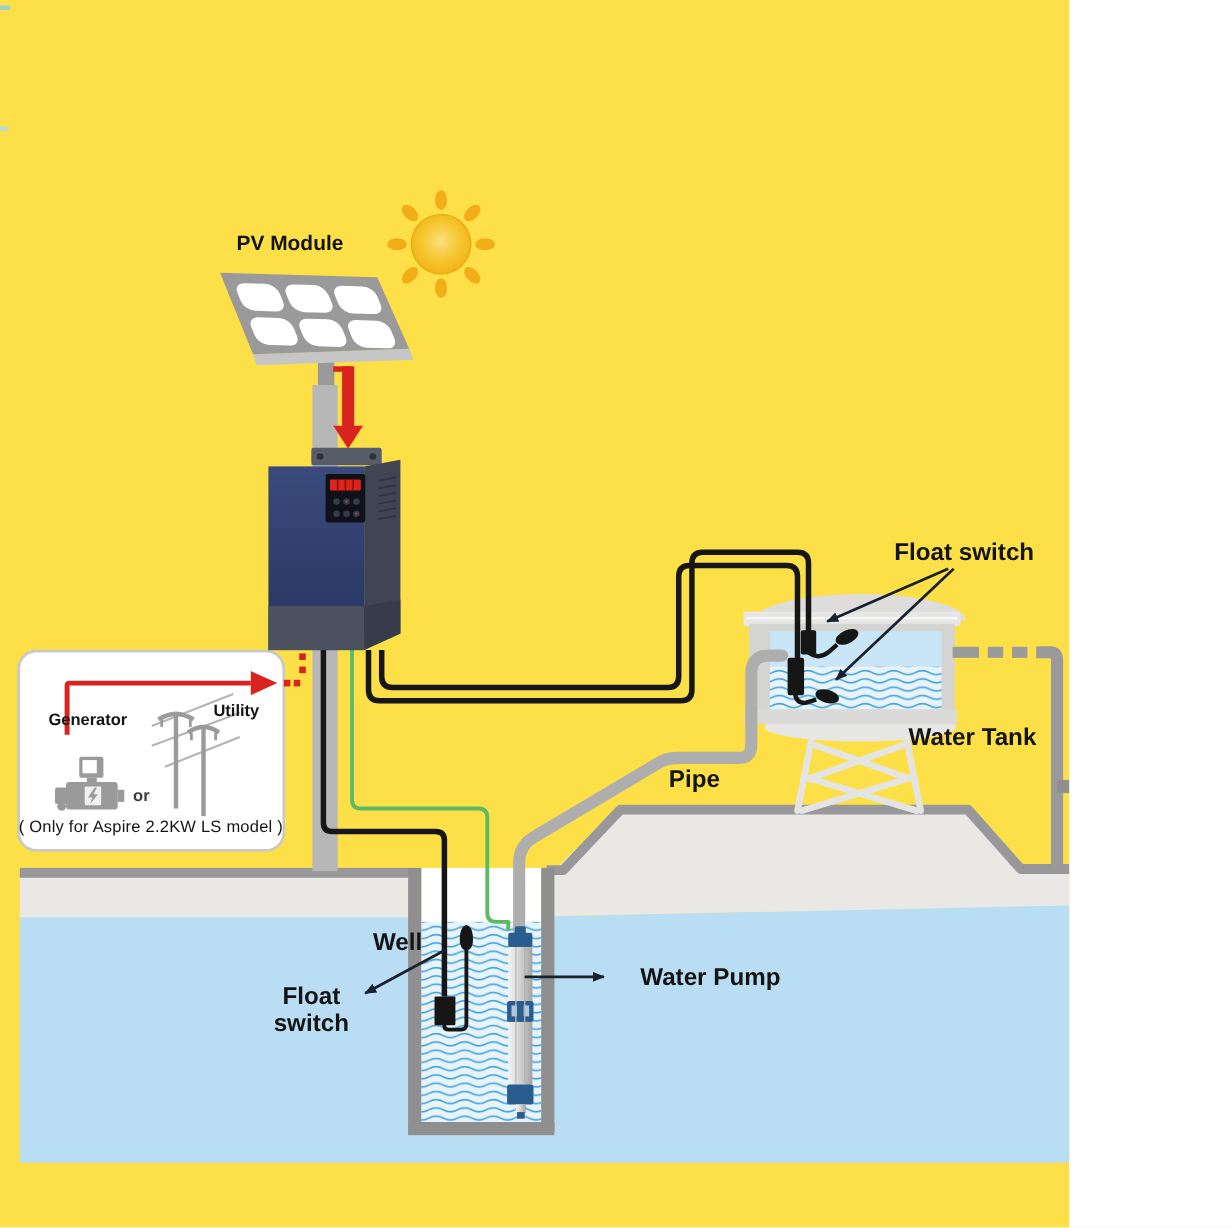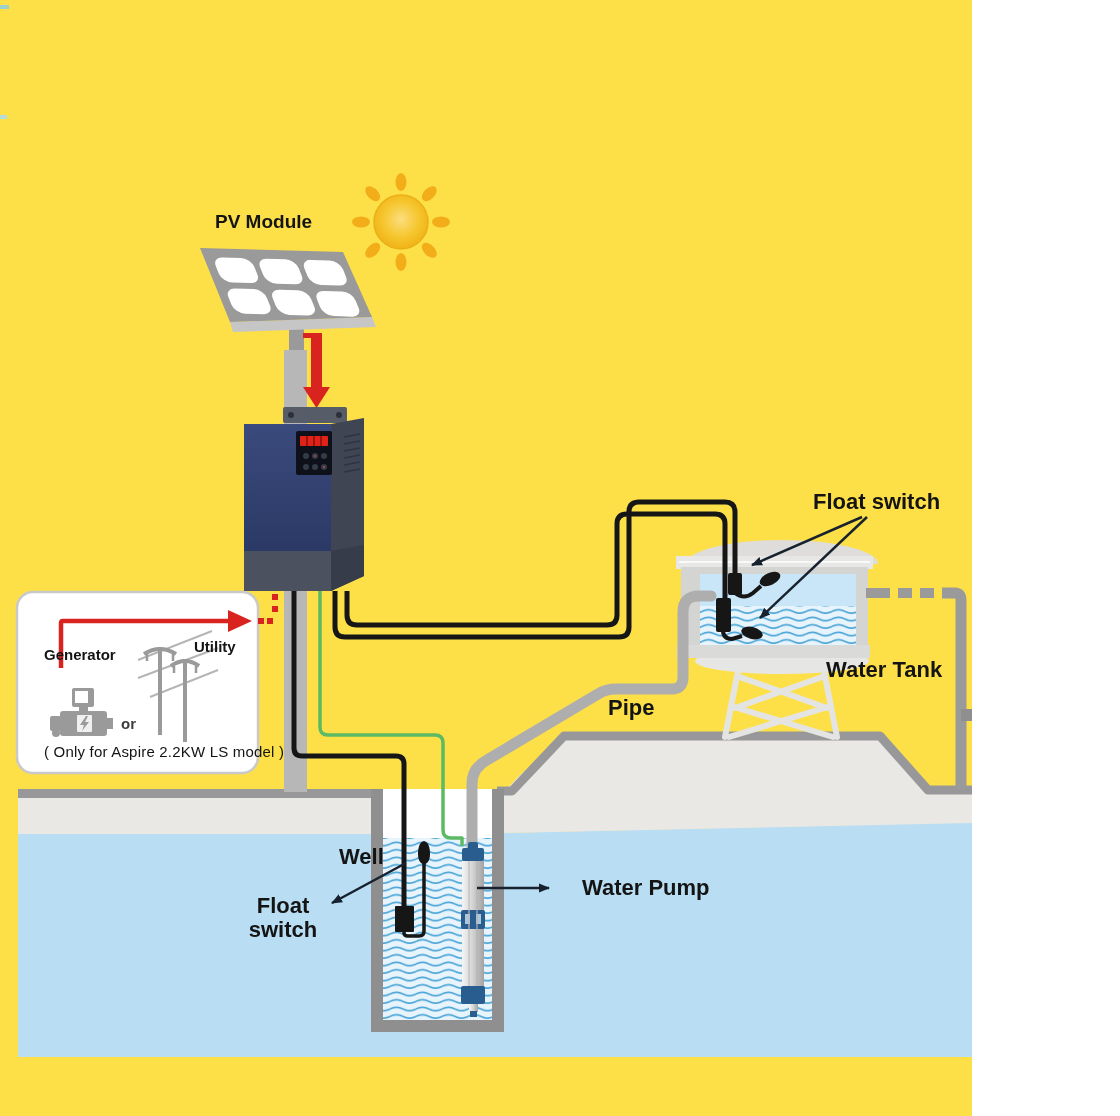"( Only for Aspire 2.2KW" div.lbl { left: 44px -> 17px }
